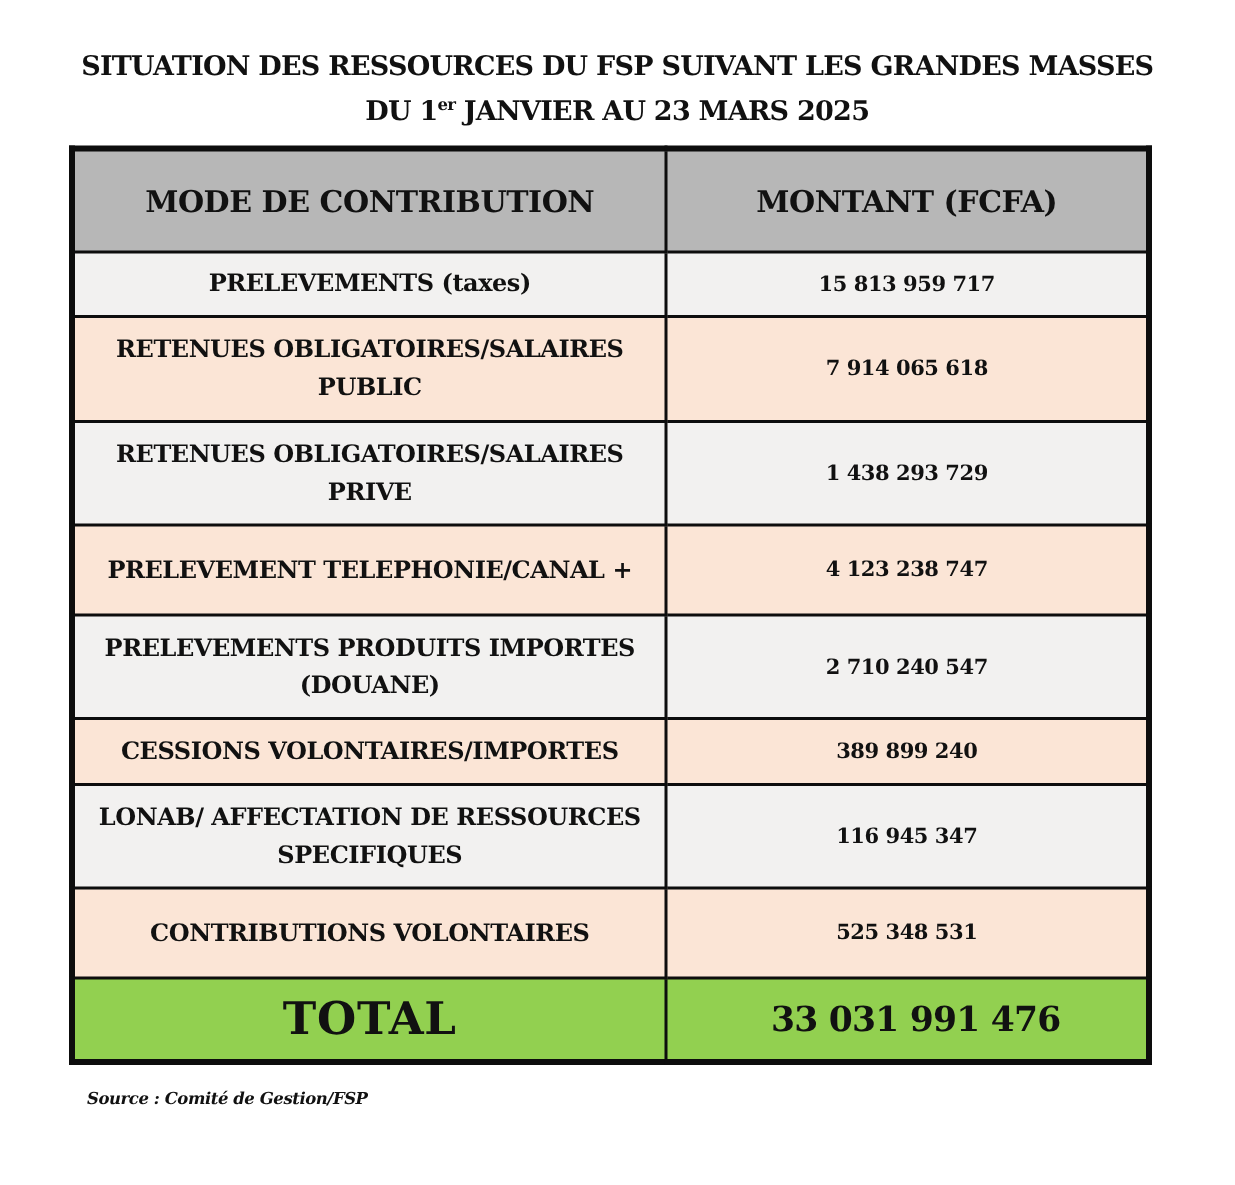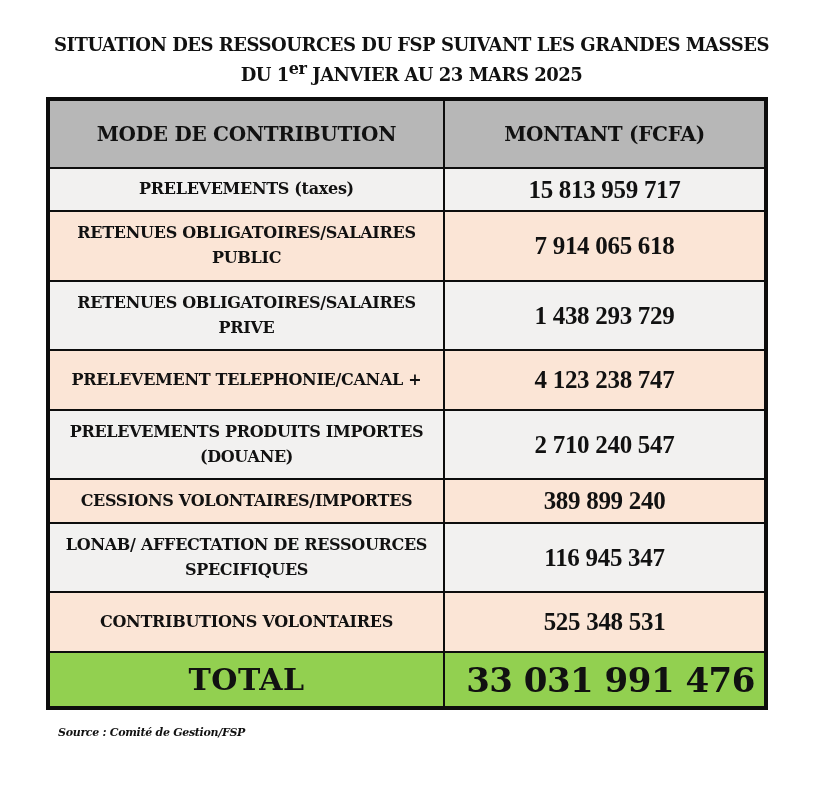"er" .title-block sup { font-size: 16px -> 11px }
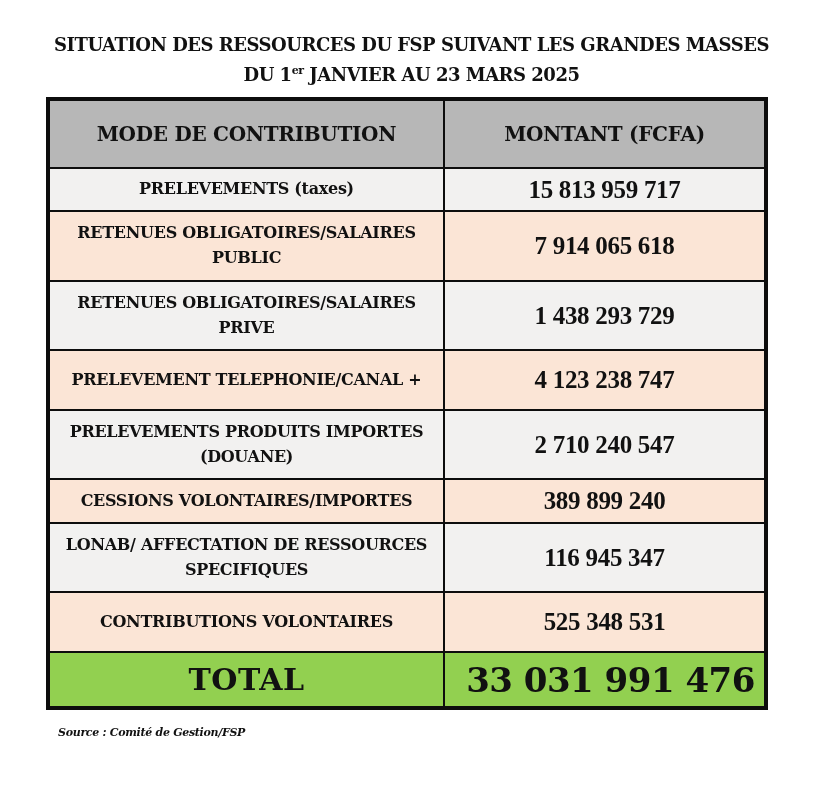"15 813 959 717" td.amount-cell { font-family: Liberation Serif, serif -> none; font-size: 25px -> 14px }
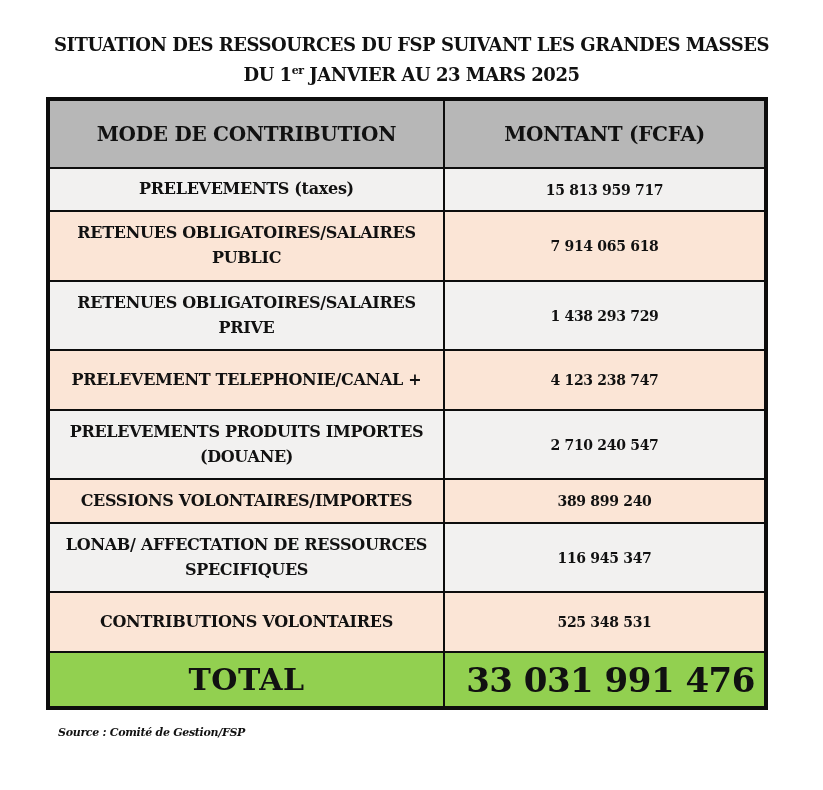"33 031 991 476" td.total-amount-cell { font-size: 34px -> 23px }
